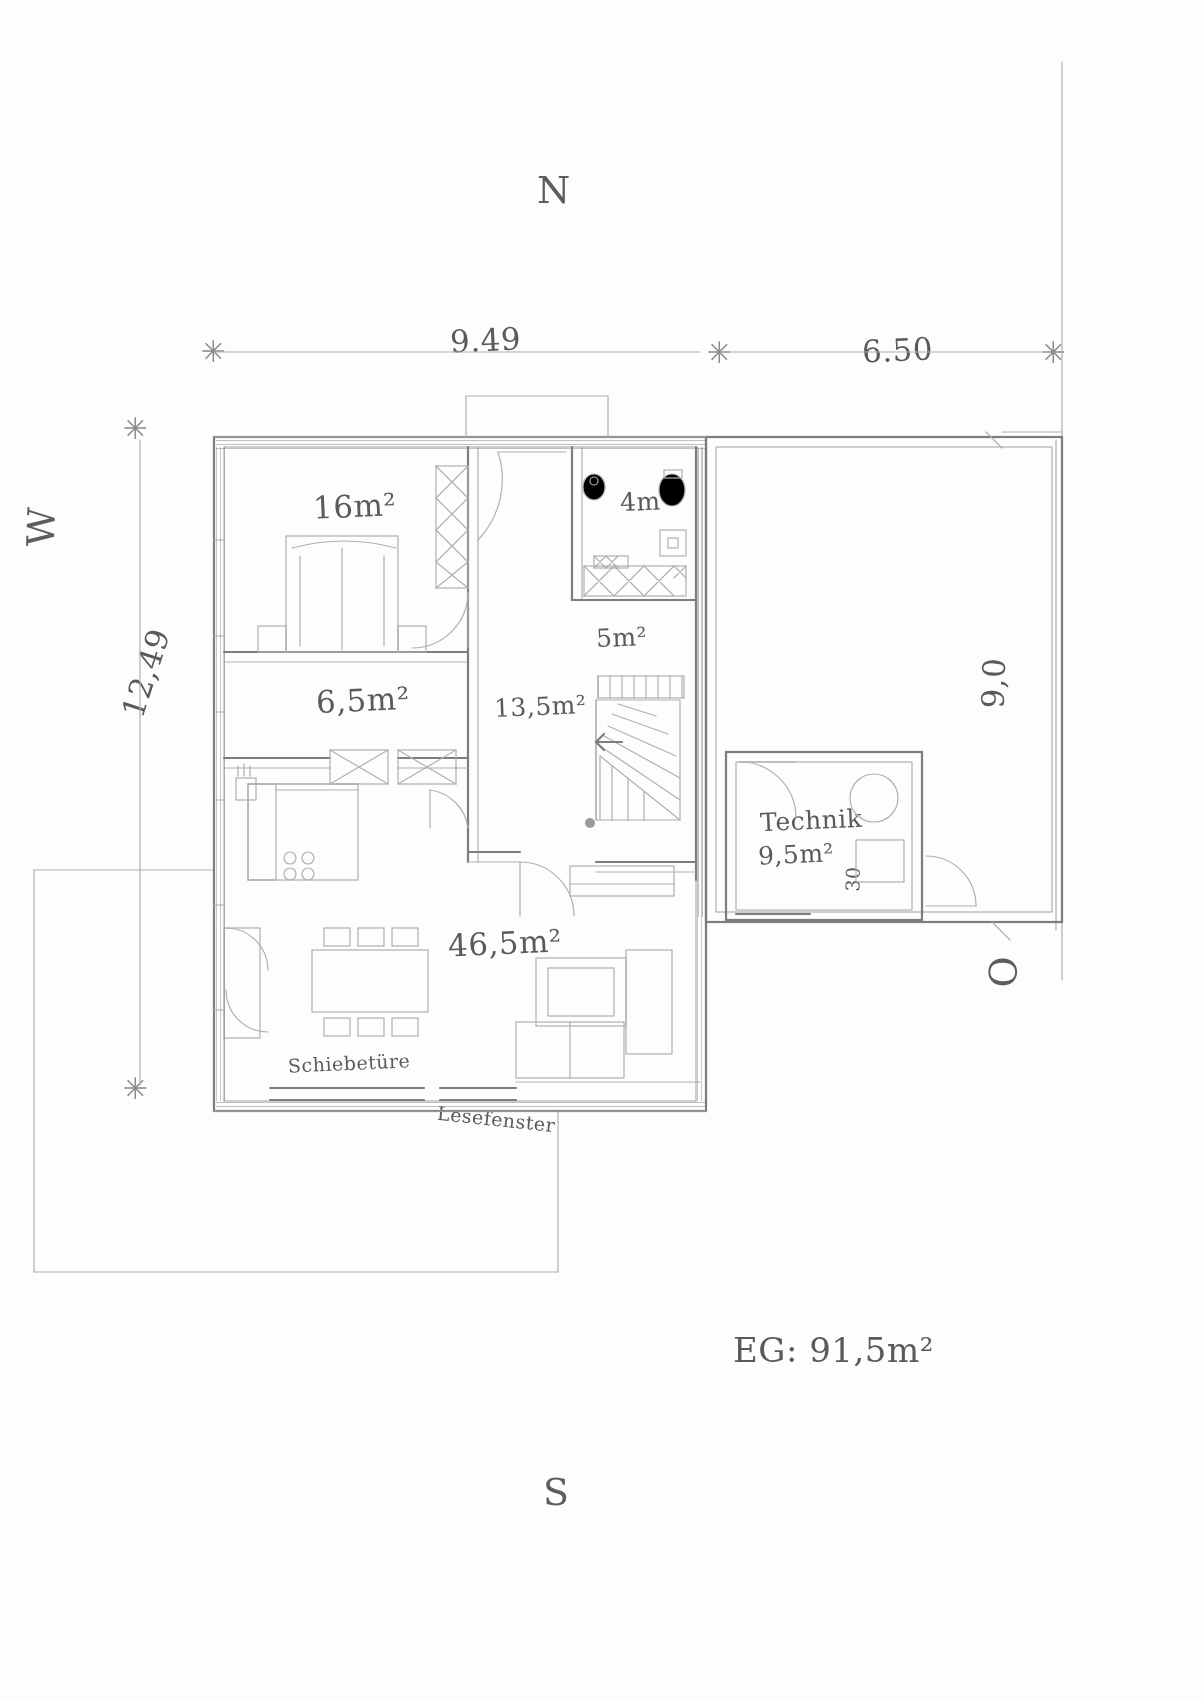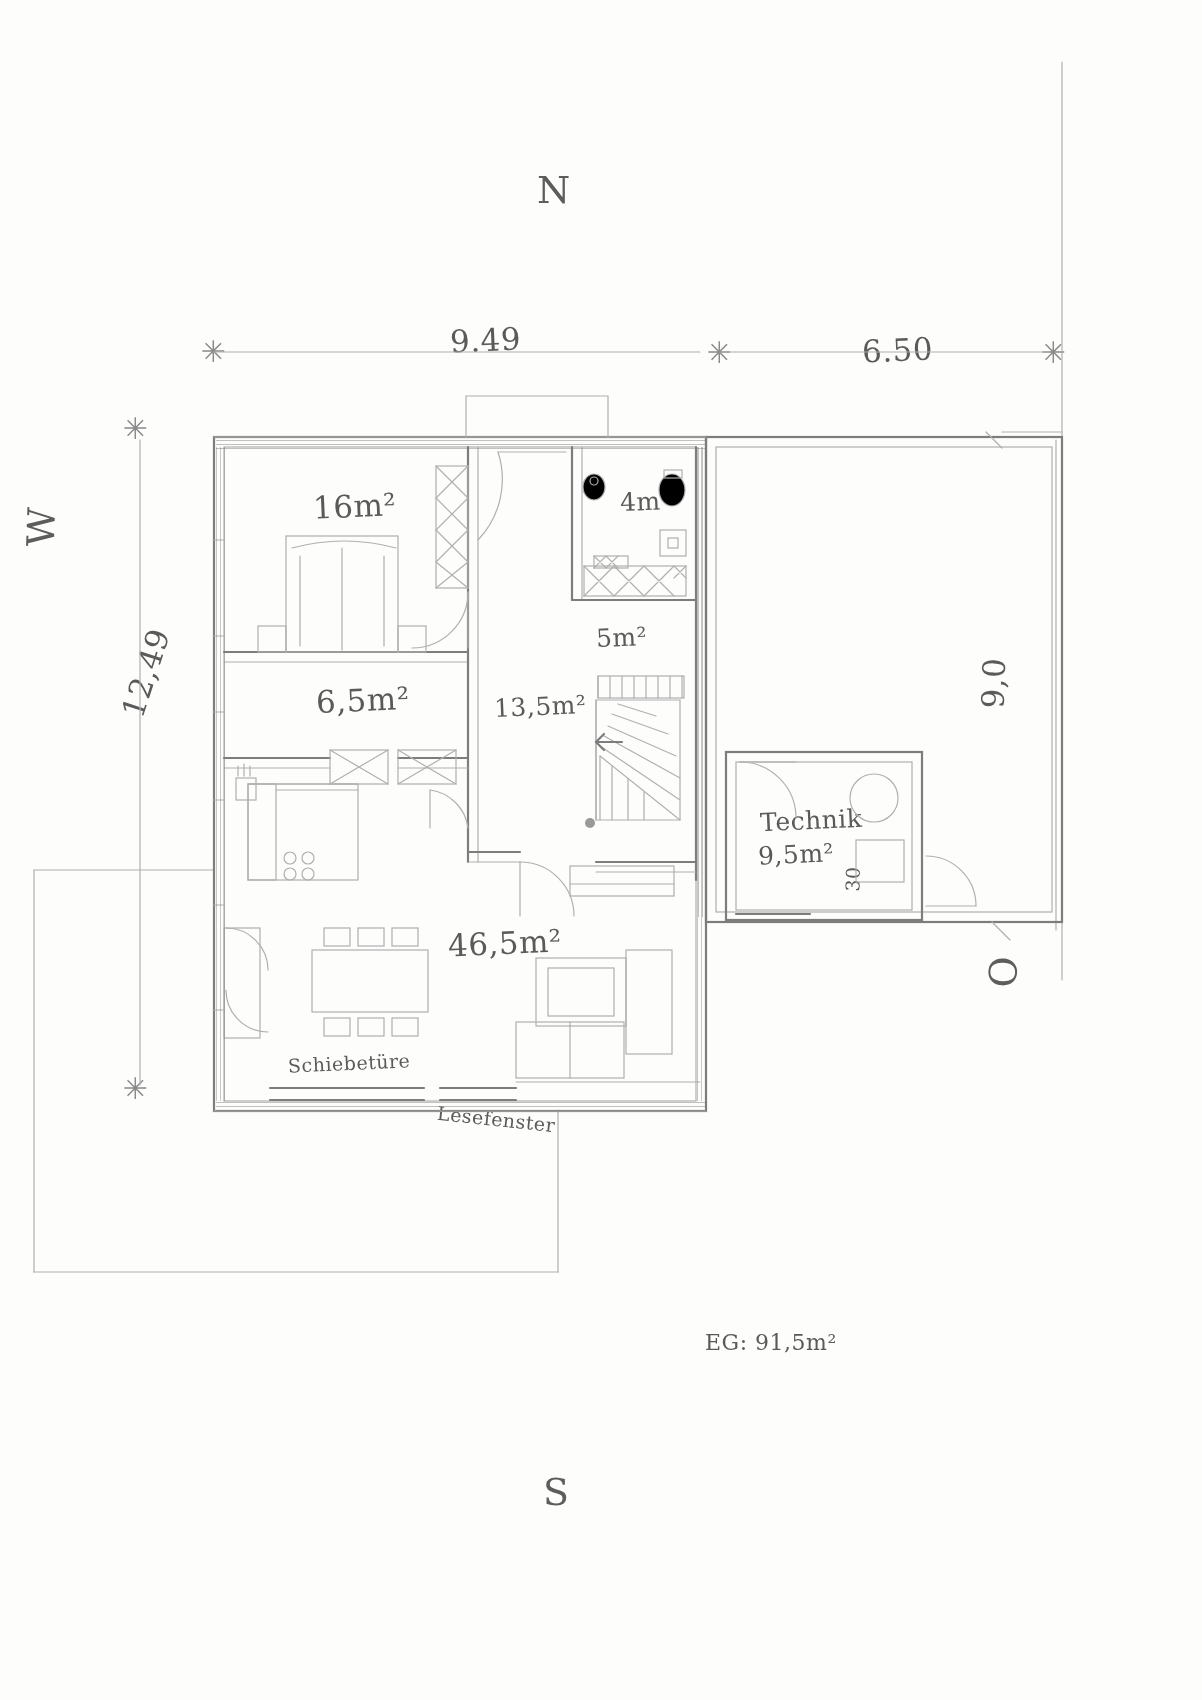"EG: 91,5m²" div.hand { font-size: 22px -> 34px; left: 705px -> 733px }
